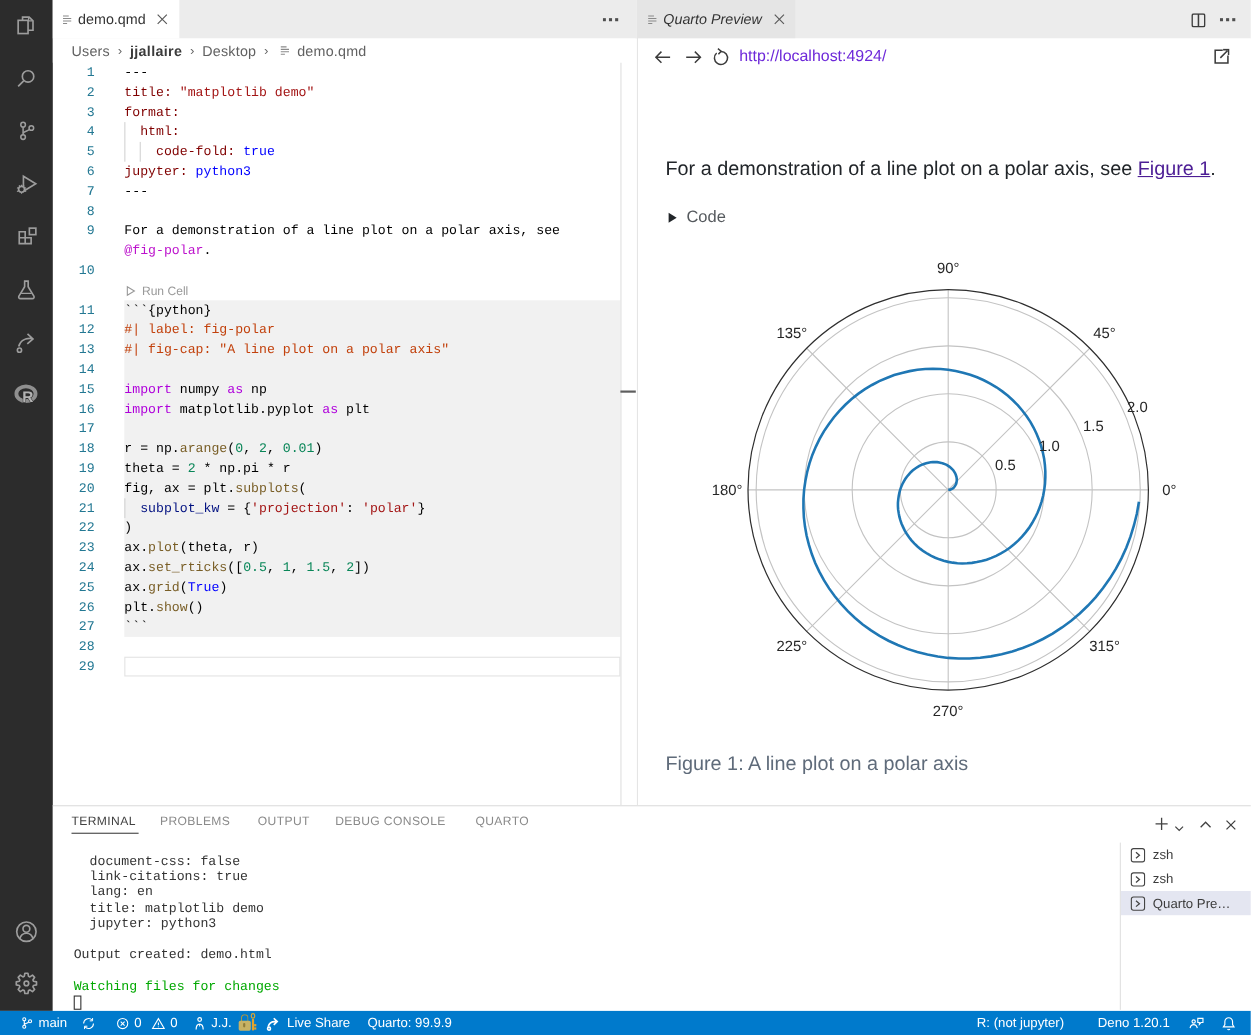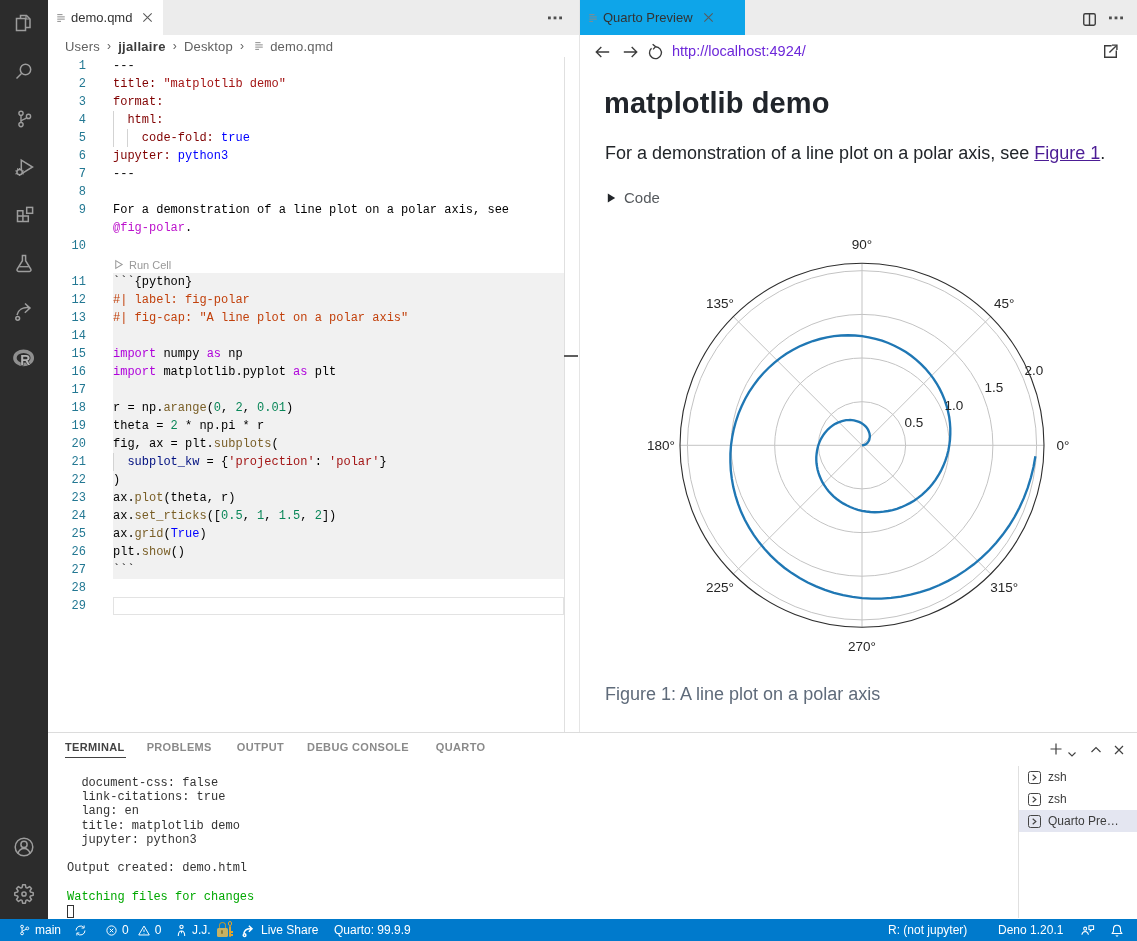"Quarto Preview" #tab2 { background: #0ea5e9 -> #e5e5e5; font-style: none -> italic; width: 165px -> 143px }
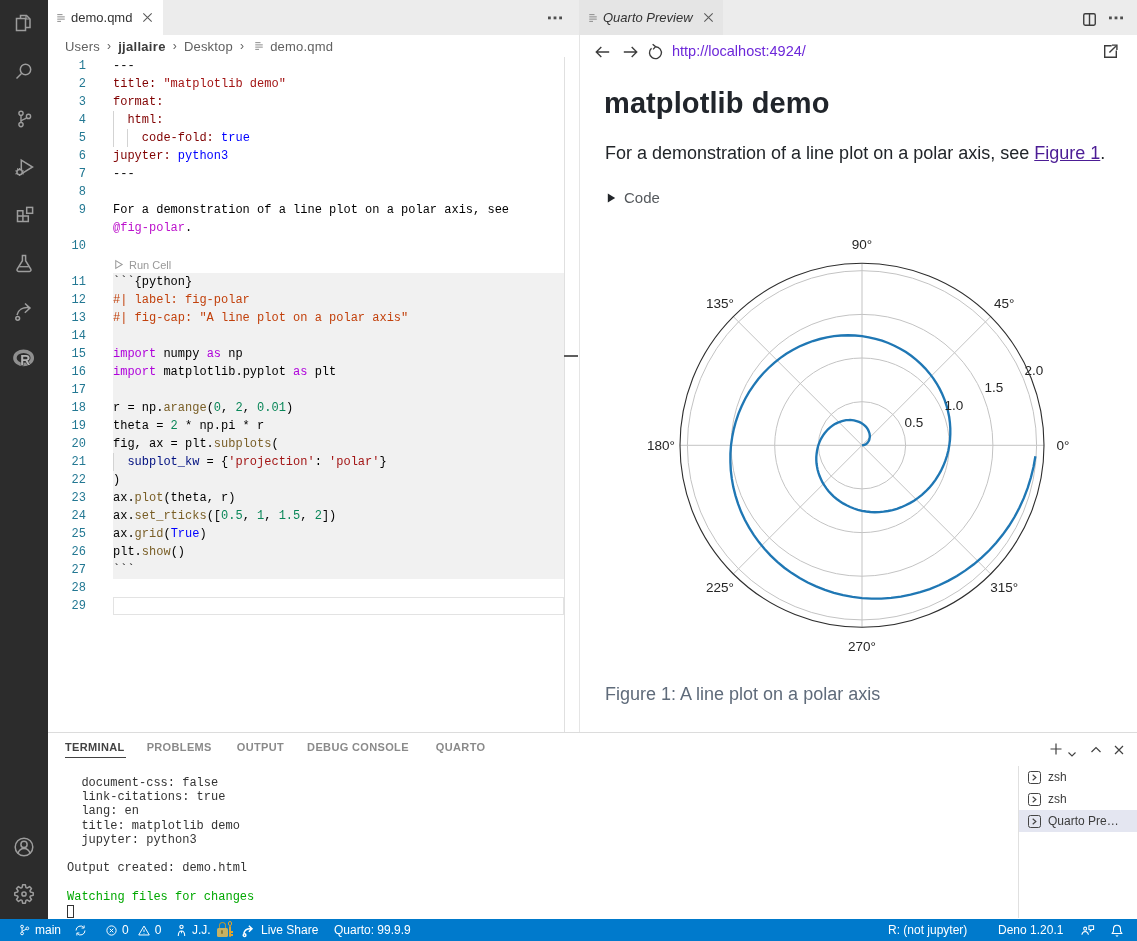"matplotlib demo" div { html: <div>matplotlib demo</div> -> none }
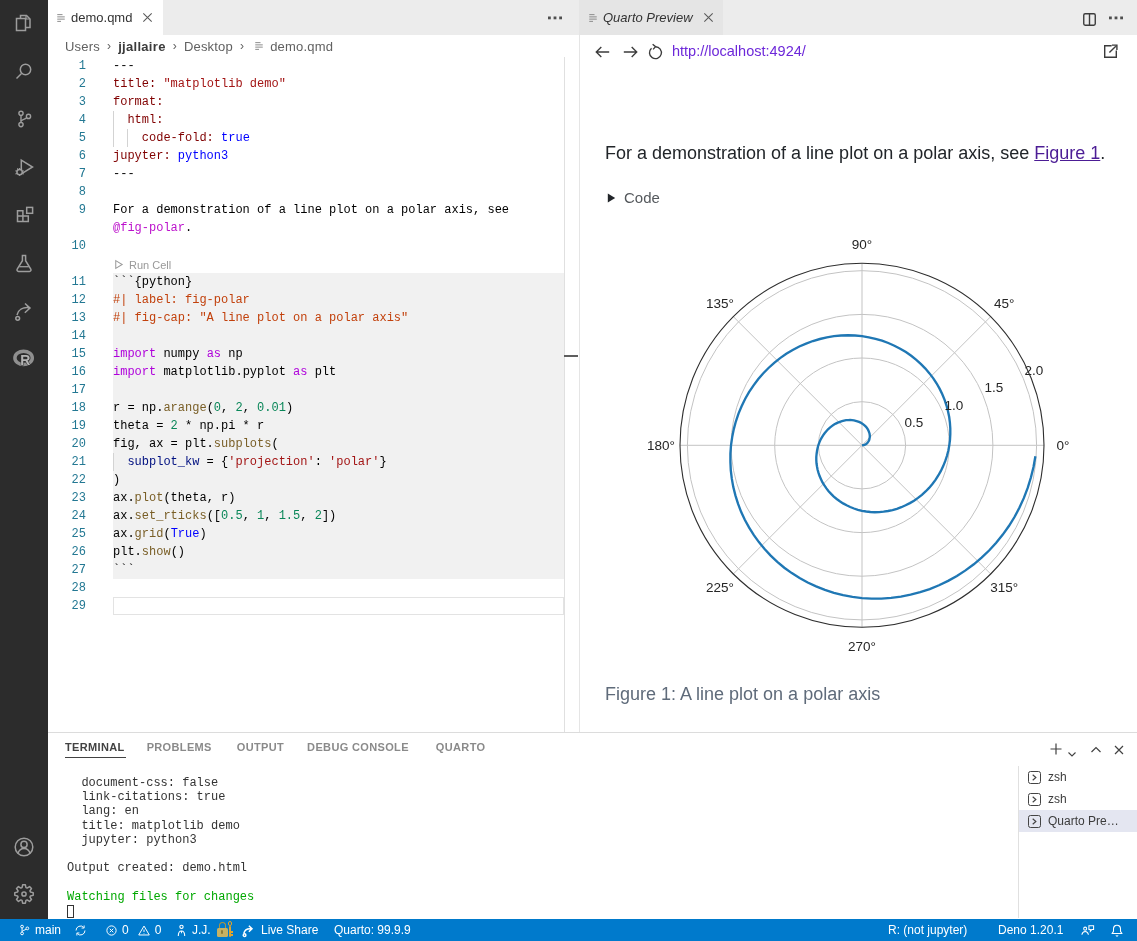"TERMINAL PROBLEMS OUTPUT DEBUG CONSOLE" #ptabs { font-weight: bold -> none }
